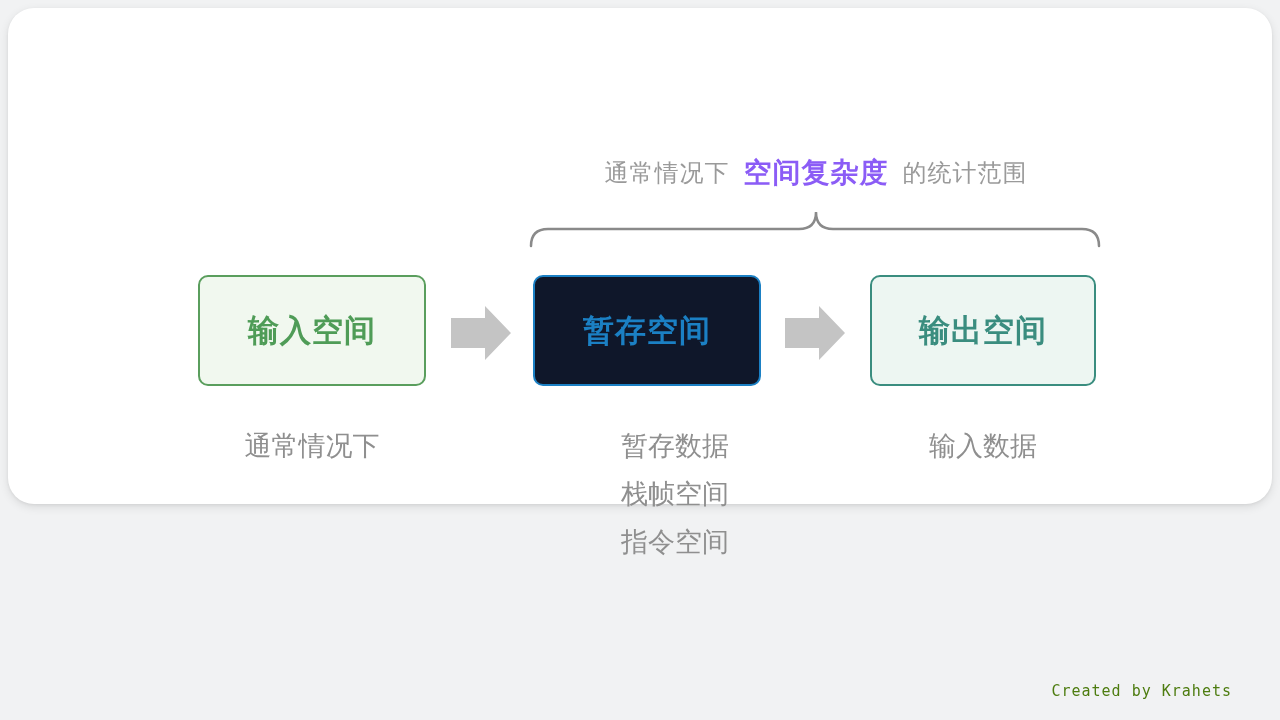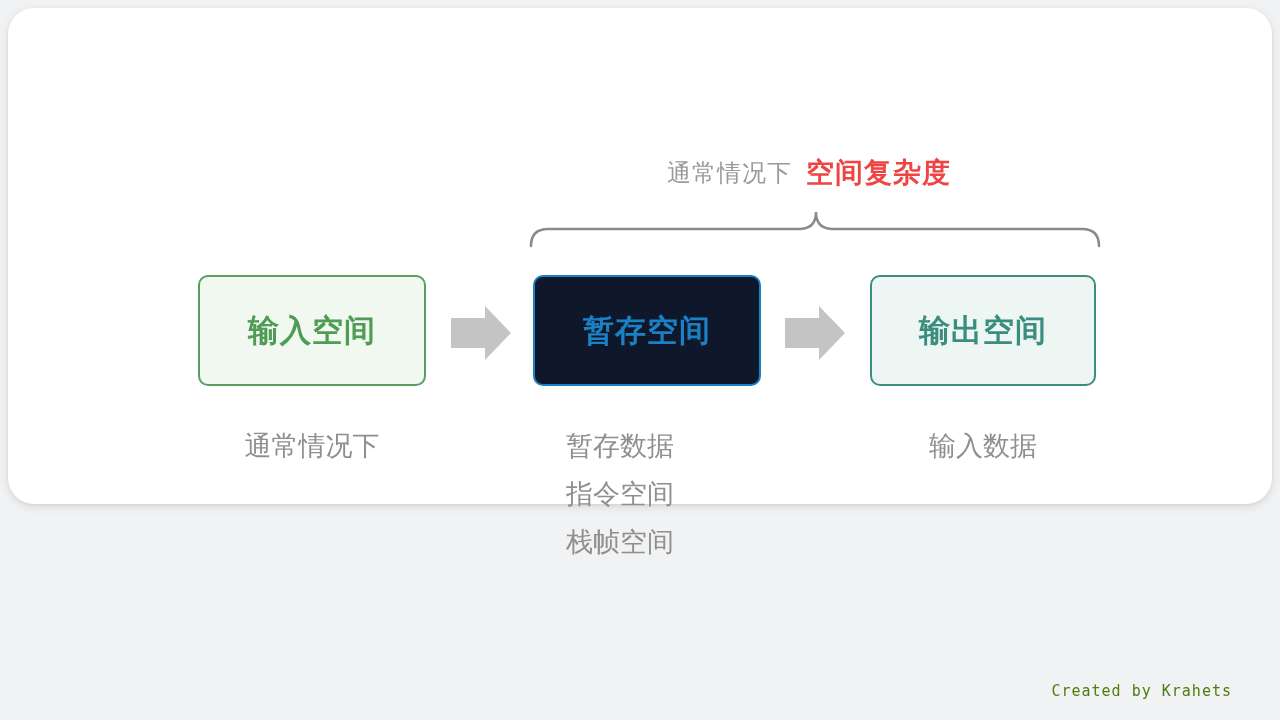"空间复杂度" .title .hl { color: #ef4444 -> #8b5cf6 }
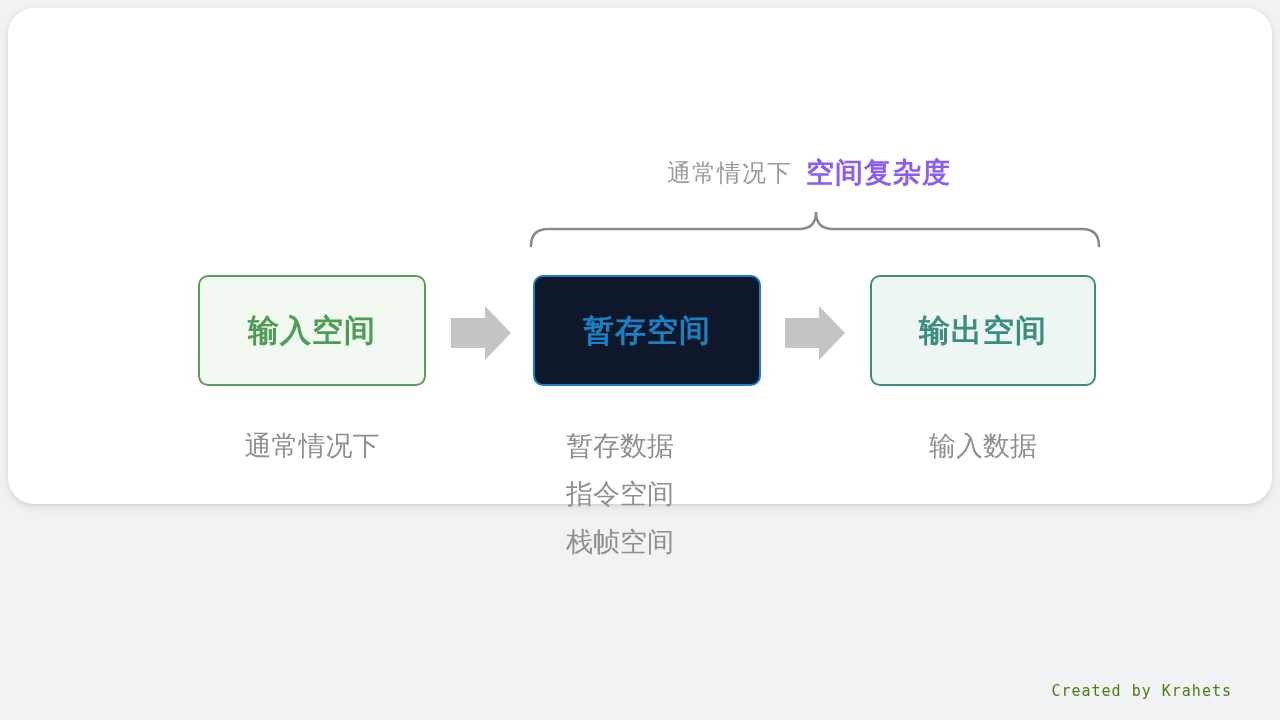"的统计范围" span.reg { html: none -> <span>的统计范围</span> }
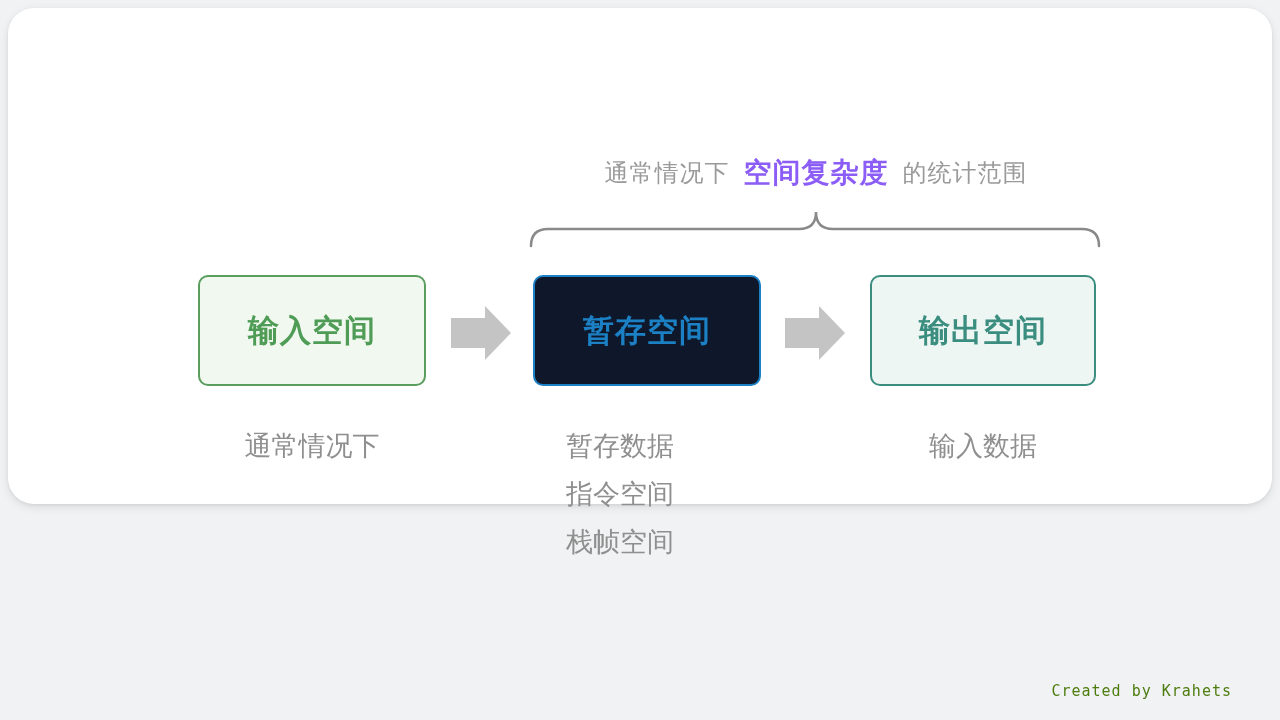"暂存数据" .anno-buffer { left: 498px -> 553px }
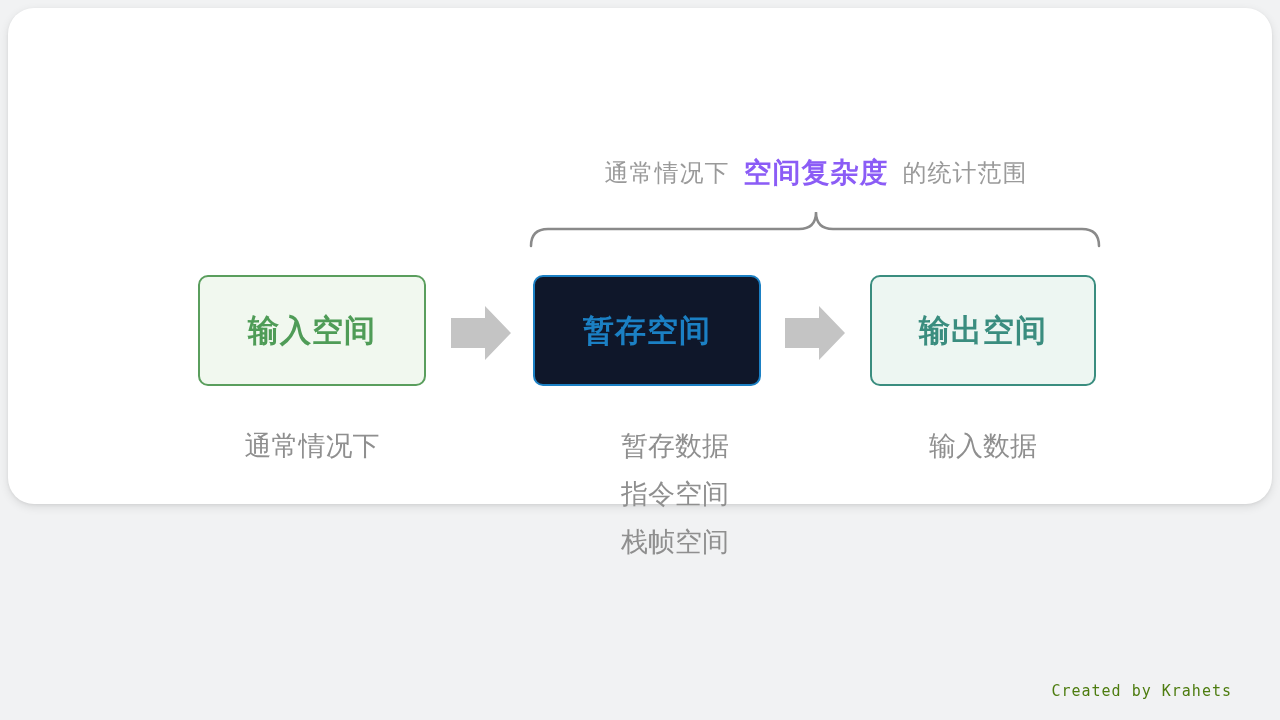"指令空间" div { order: before "栈帧空间" -> after "栈帧空间" }
